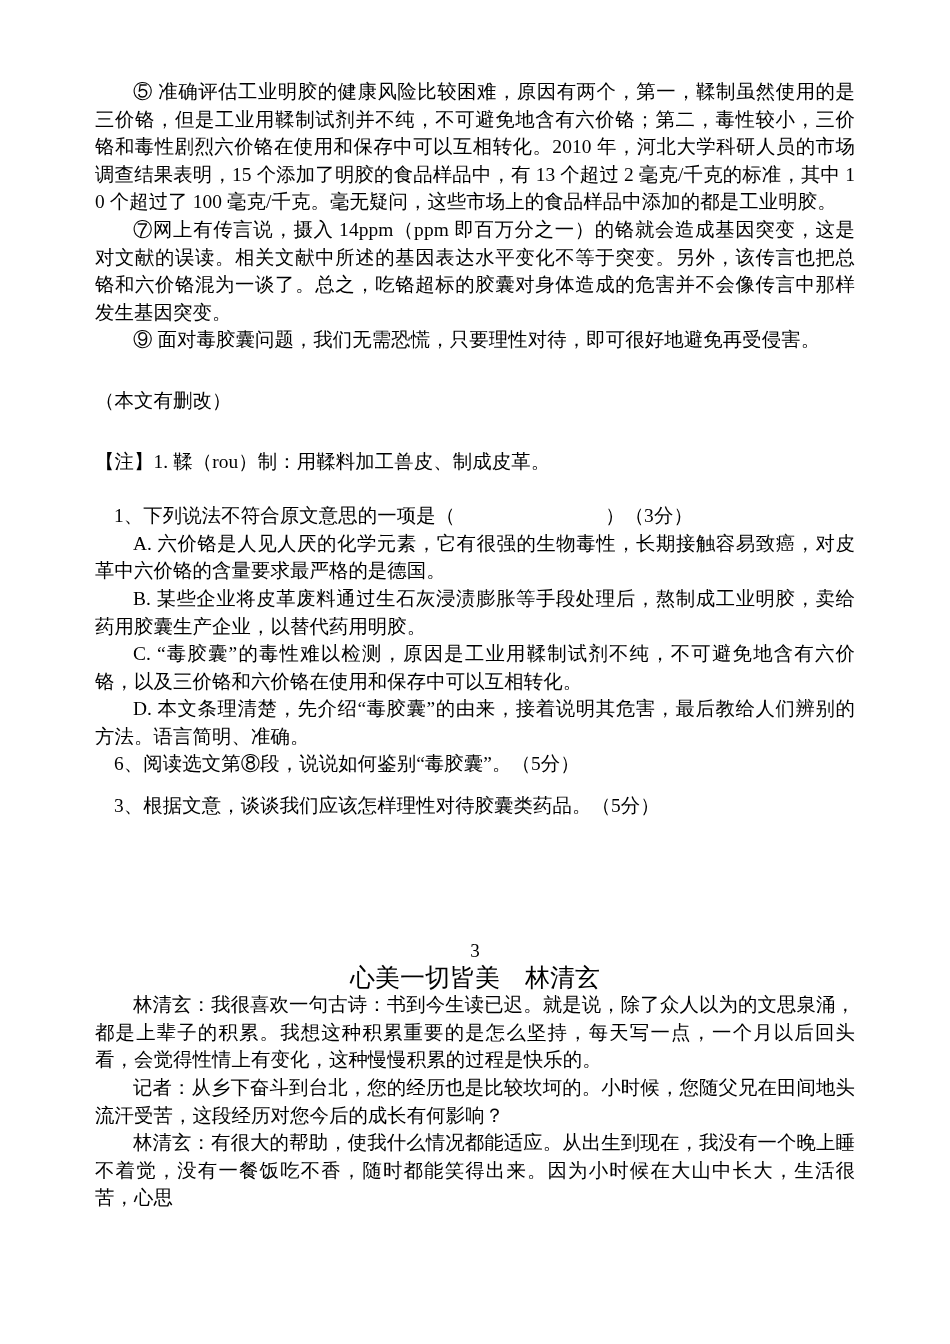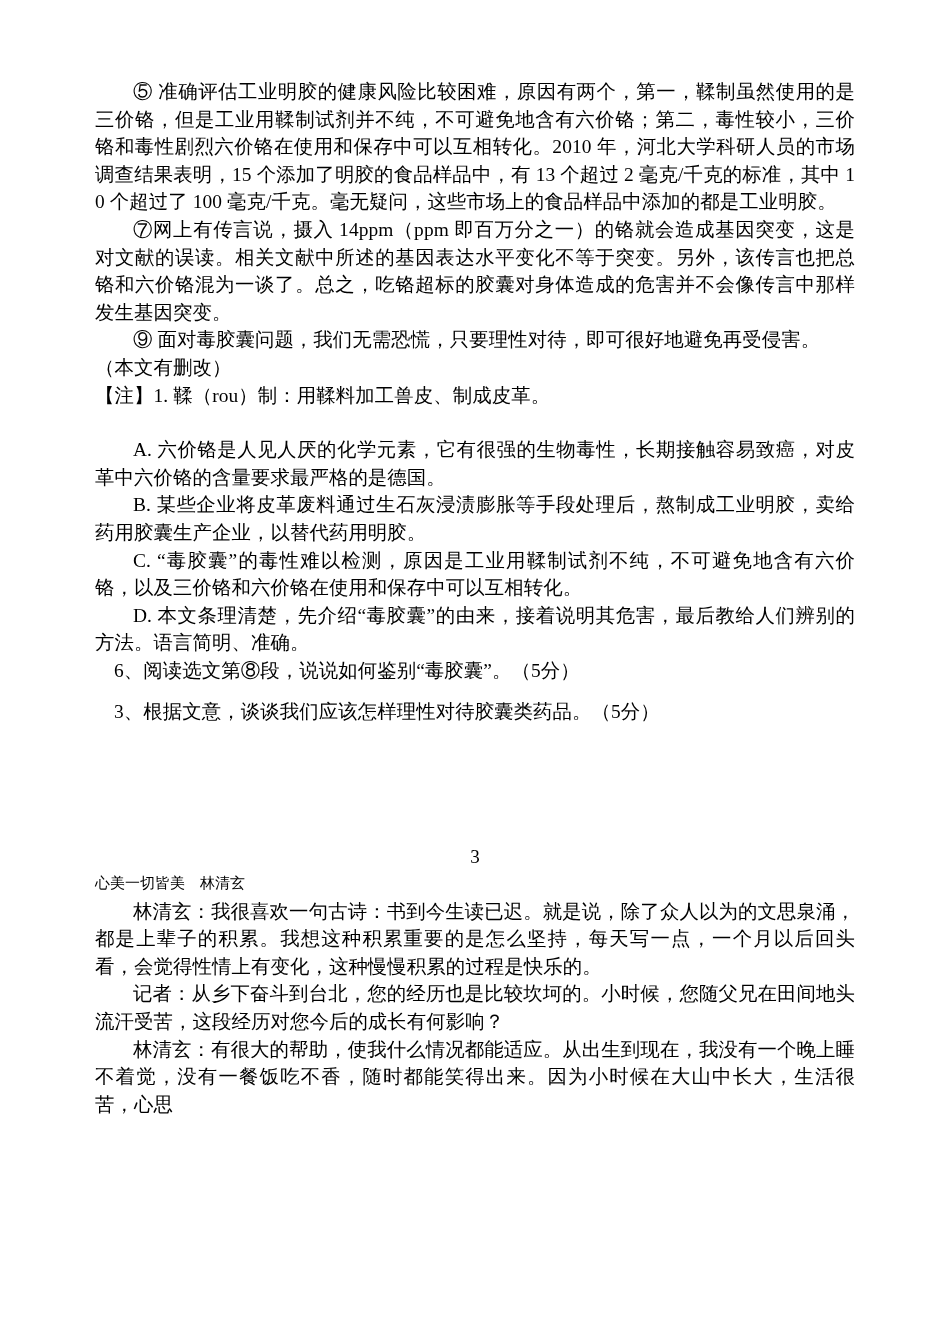"（本文有删改）" p.noindent { margin-top: none -> 33px }
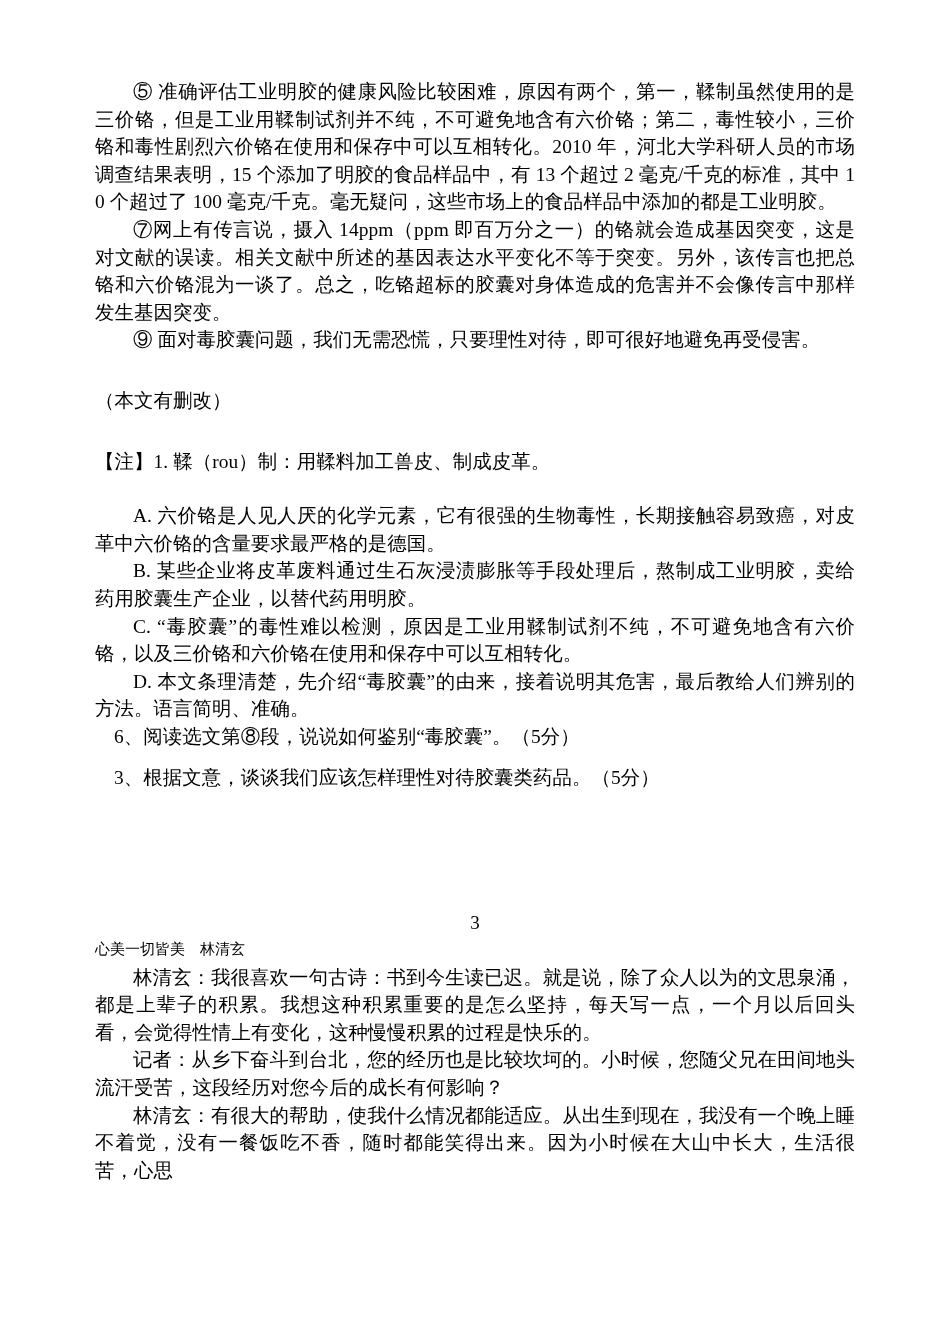"1、下列说法不符合原文意思的一项是（ ）（3分）" p.para { html: none -> <p><span>1、下列说法不符合原文意思的一项是（</span><span></span><span>）（3分）</span></p> }
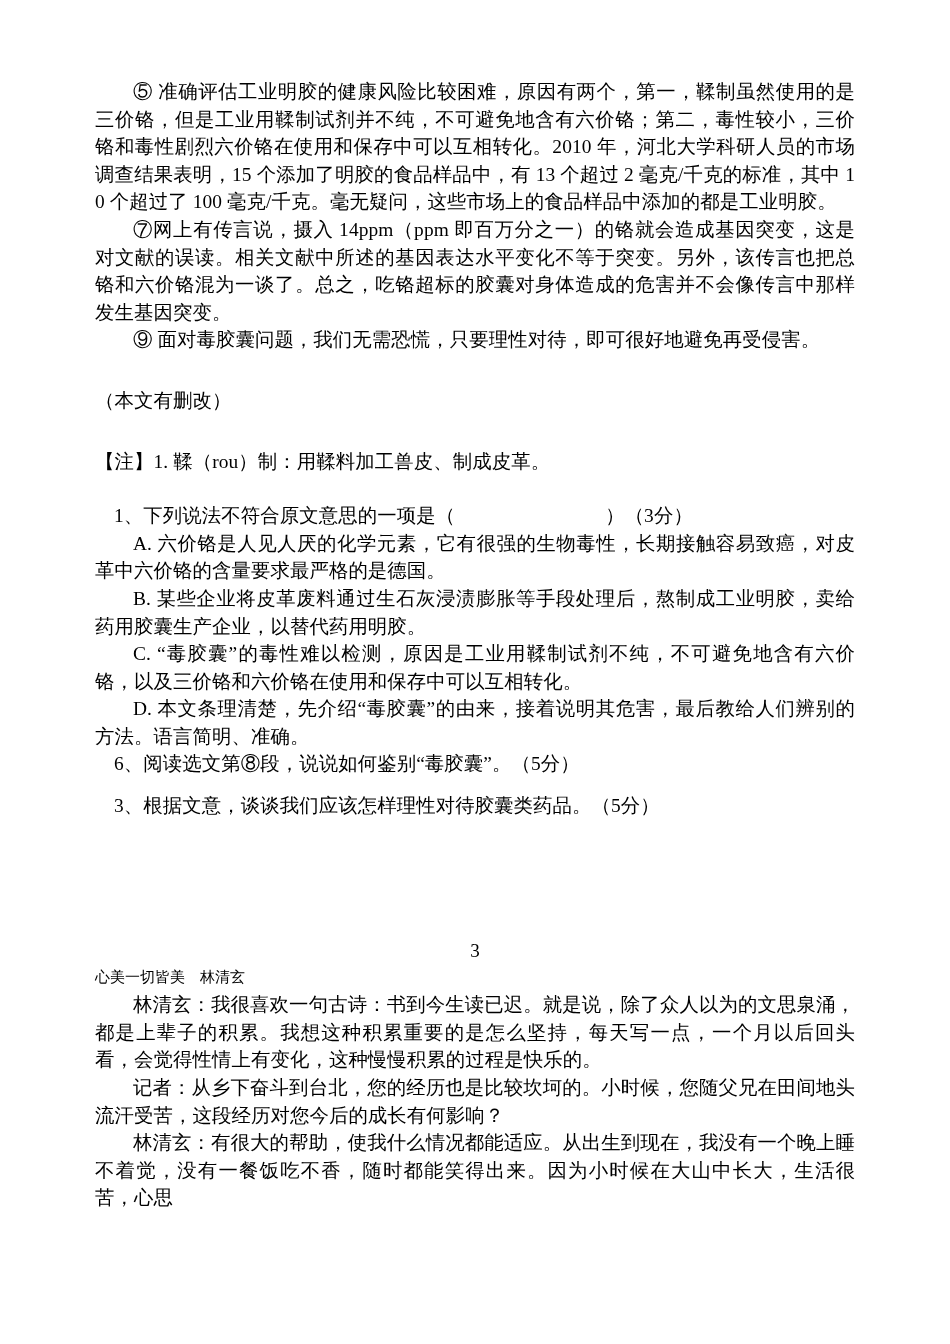"心美一切皆美 林清玄" .section-title { font-size: 15px -> 25px; text-align: left -> center }
